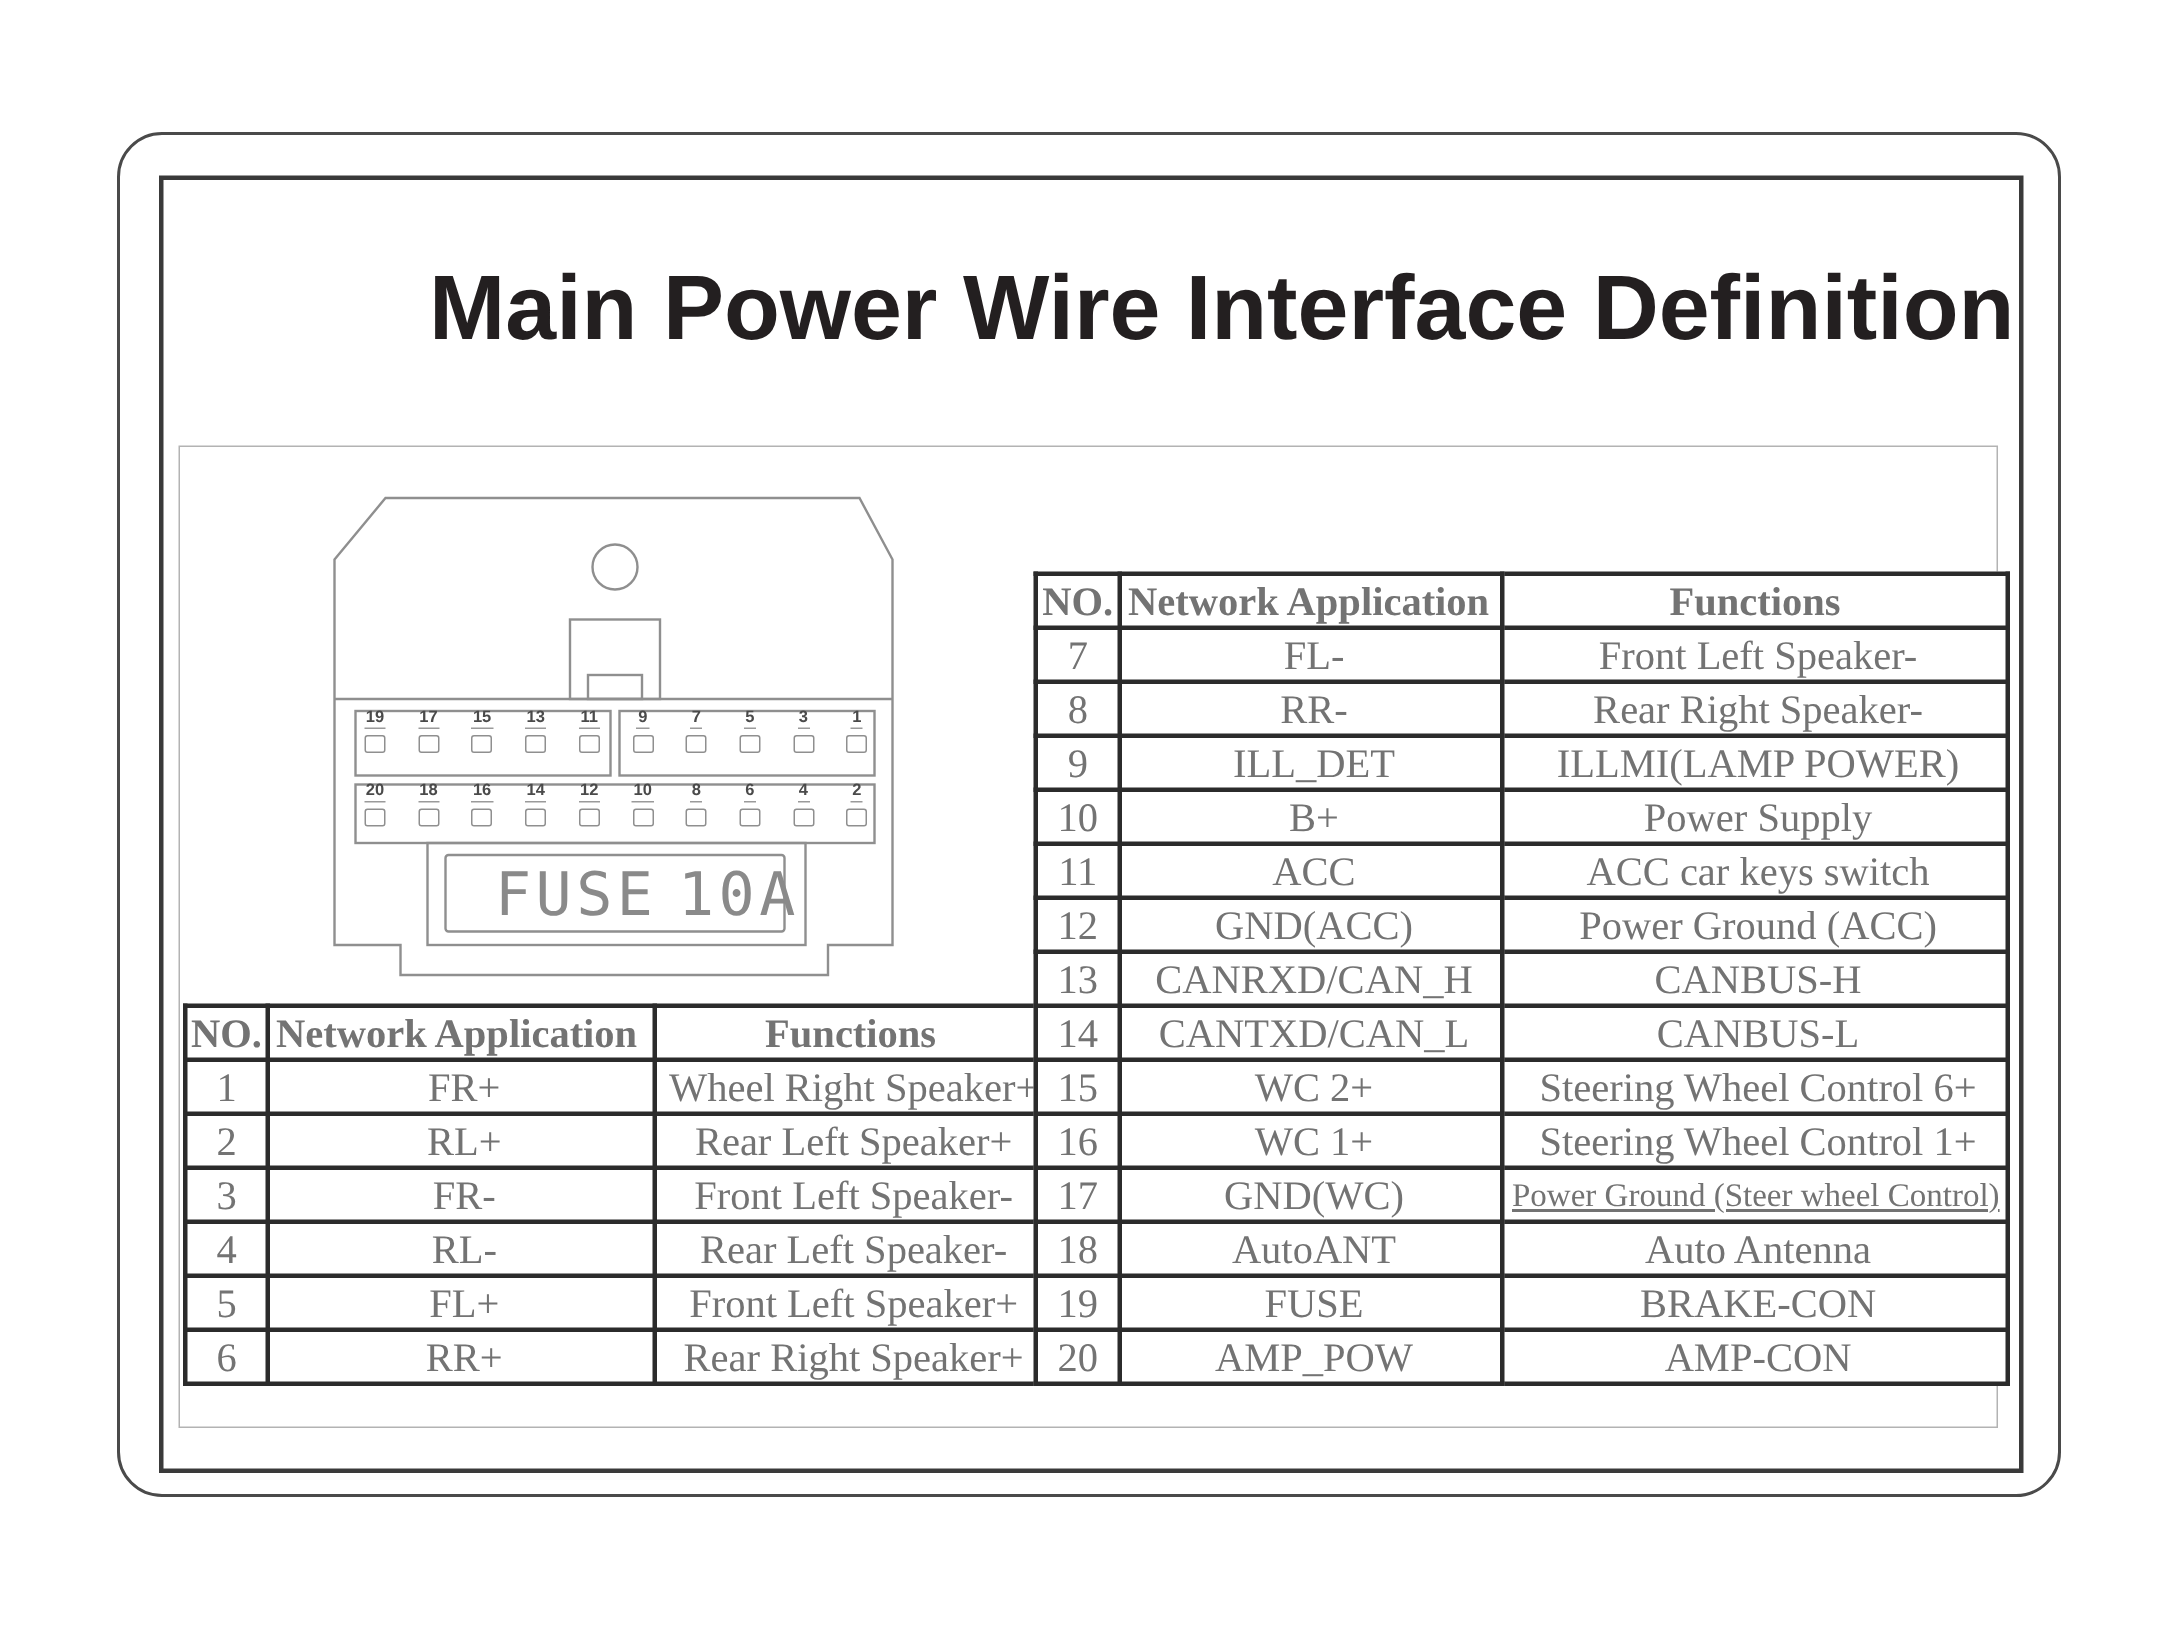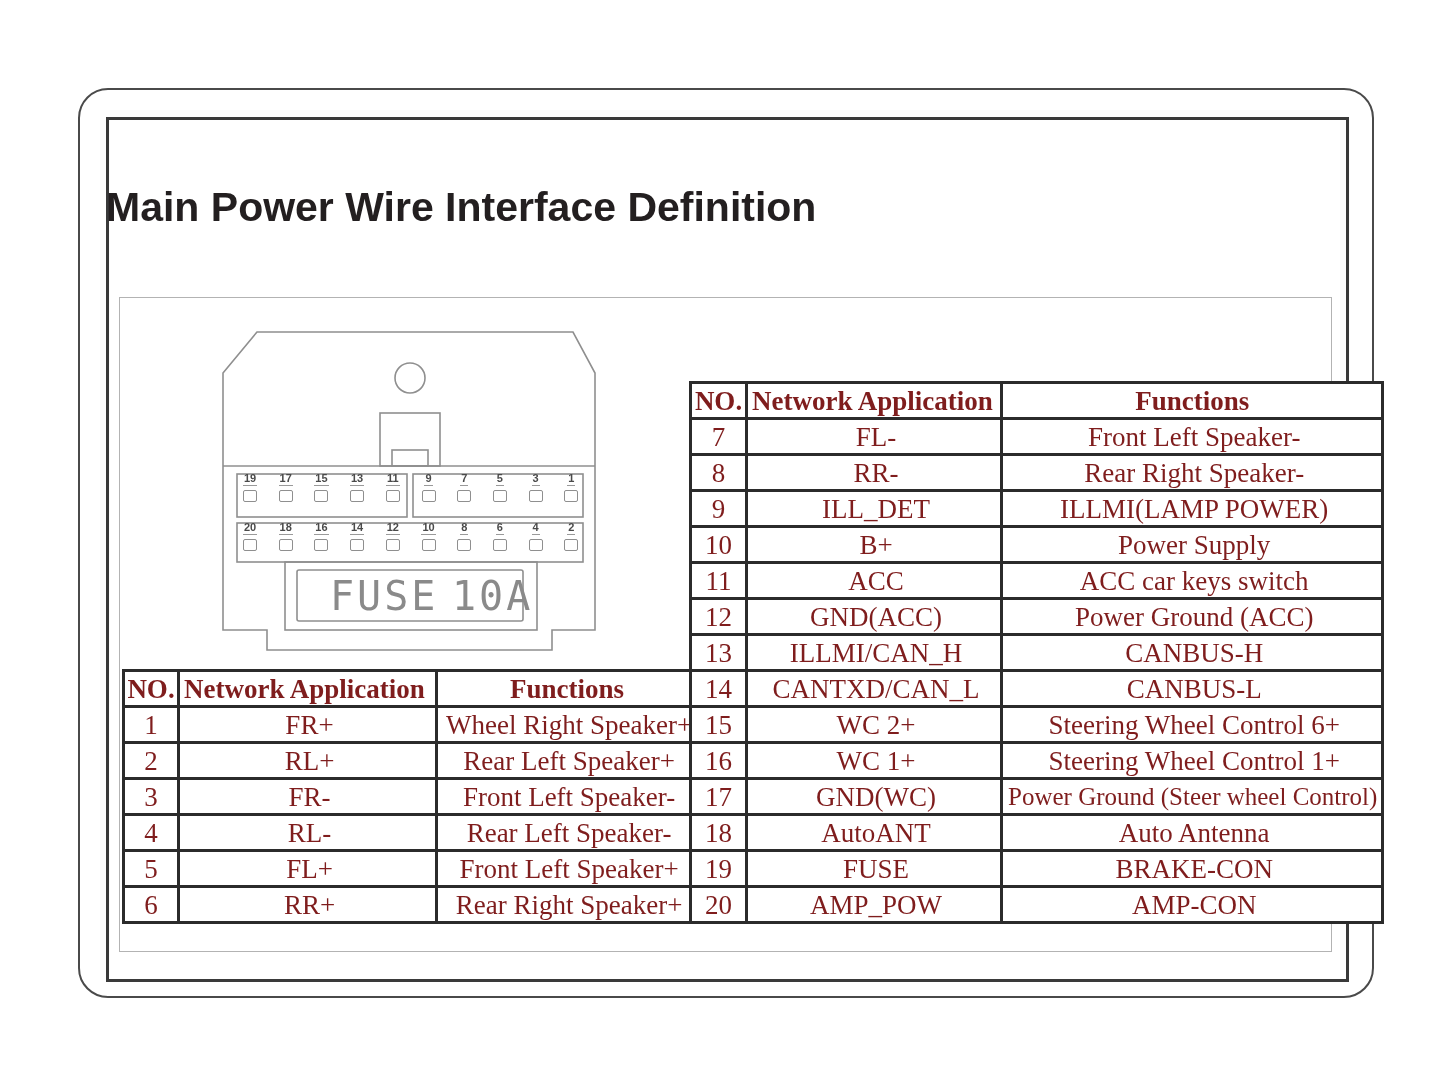"Main Power Wire Interface Definition" .title { font-size: 41px -> 61px; text-align: left -> right; top: 184px -> 170px }
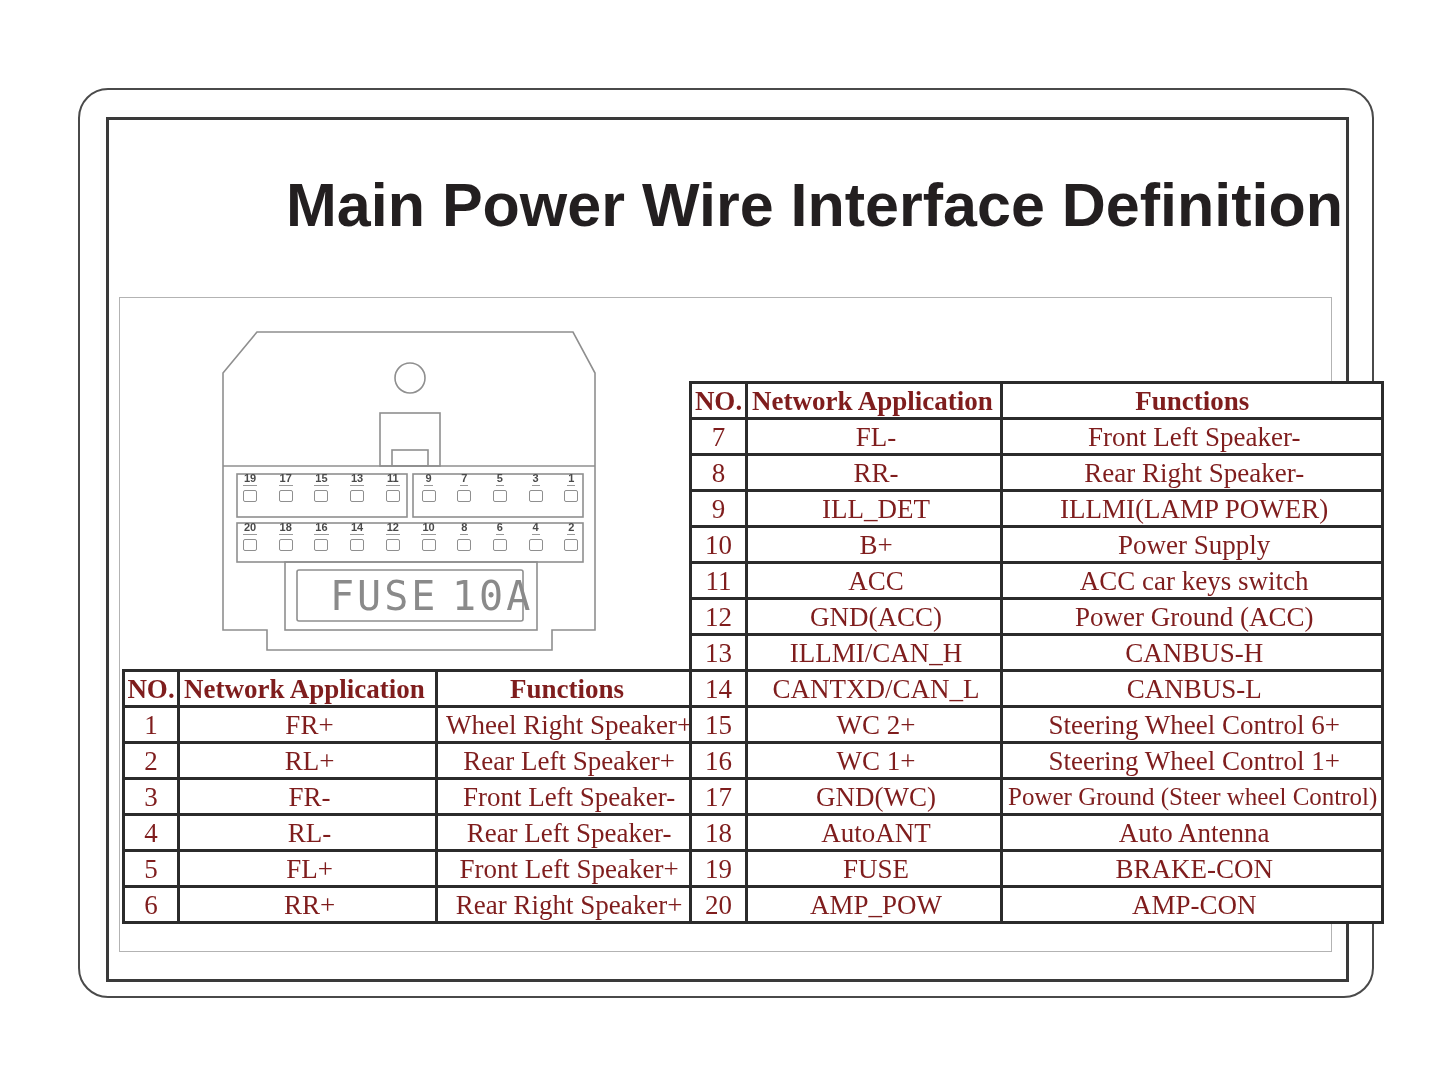"NO." table.pintable { color: #7f1d1d -> #737373 }
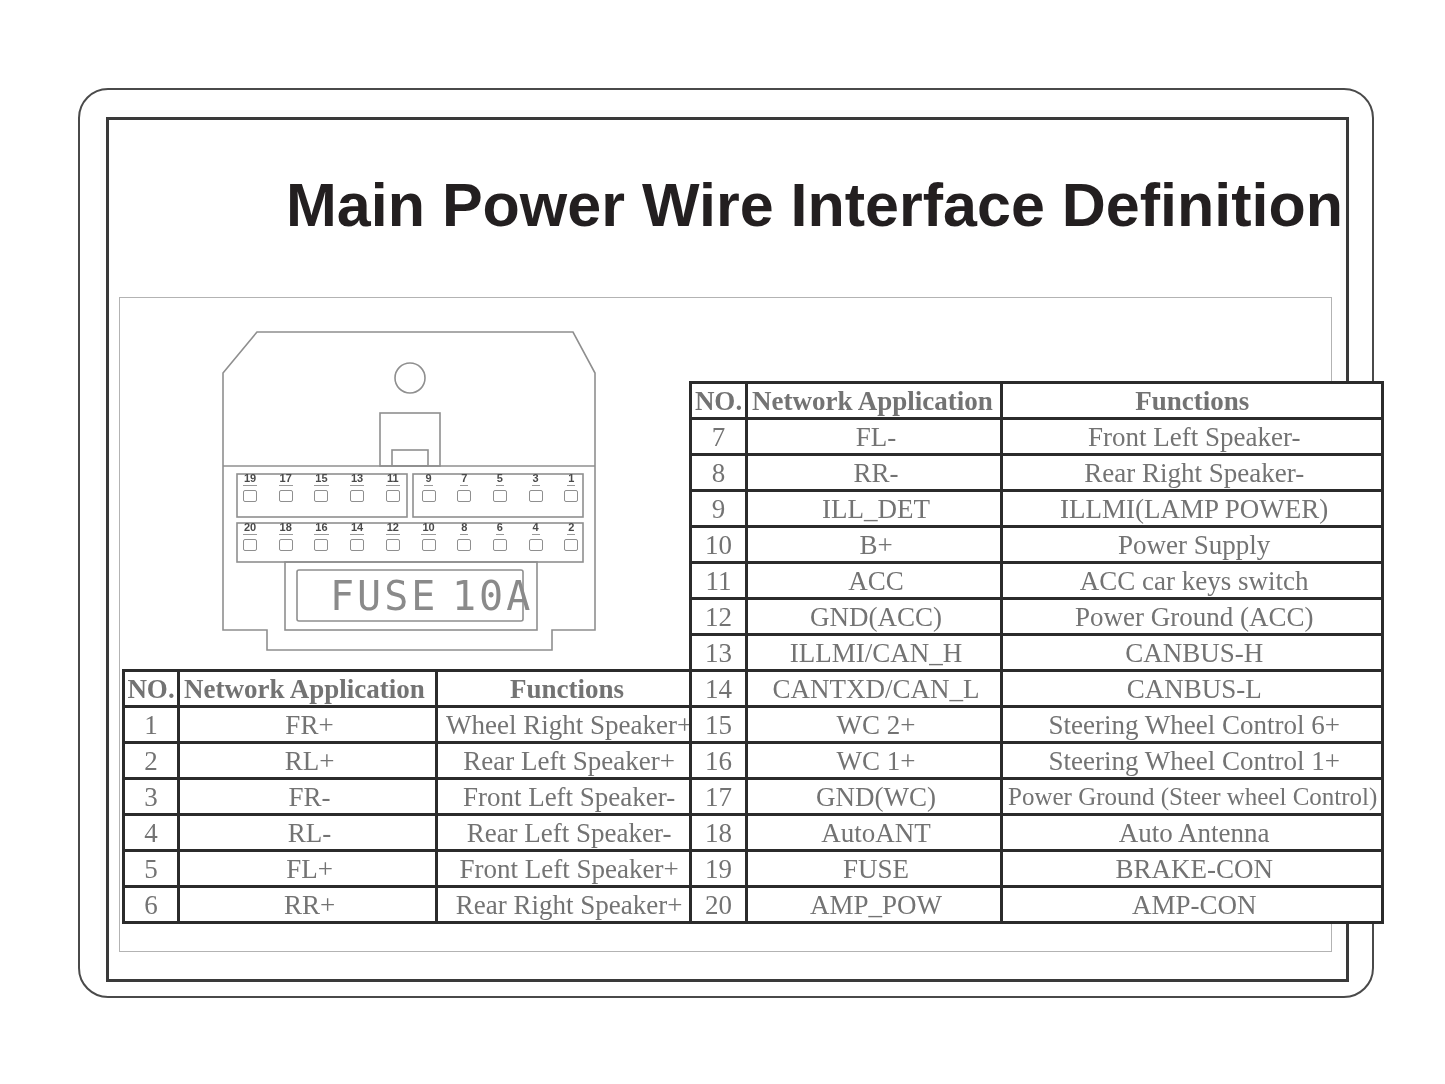"ILLMI/CAN_H" td { text: ILLMI/CAN -> CANRXD/CAN }
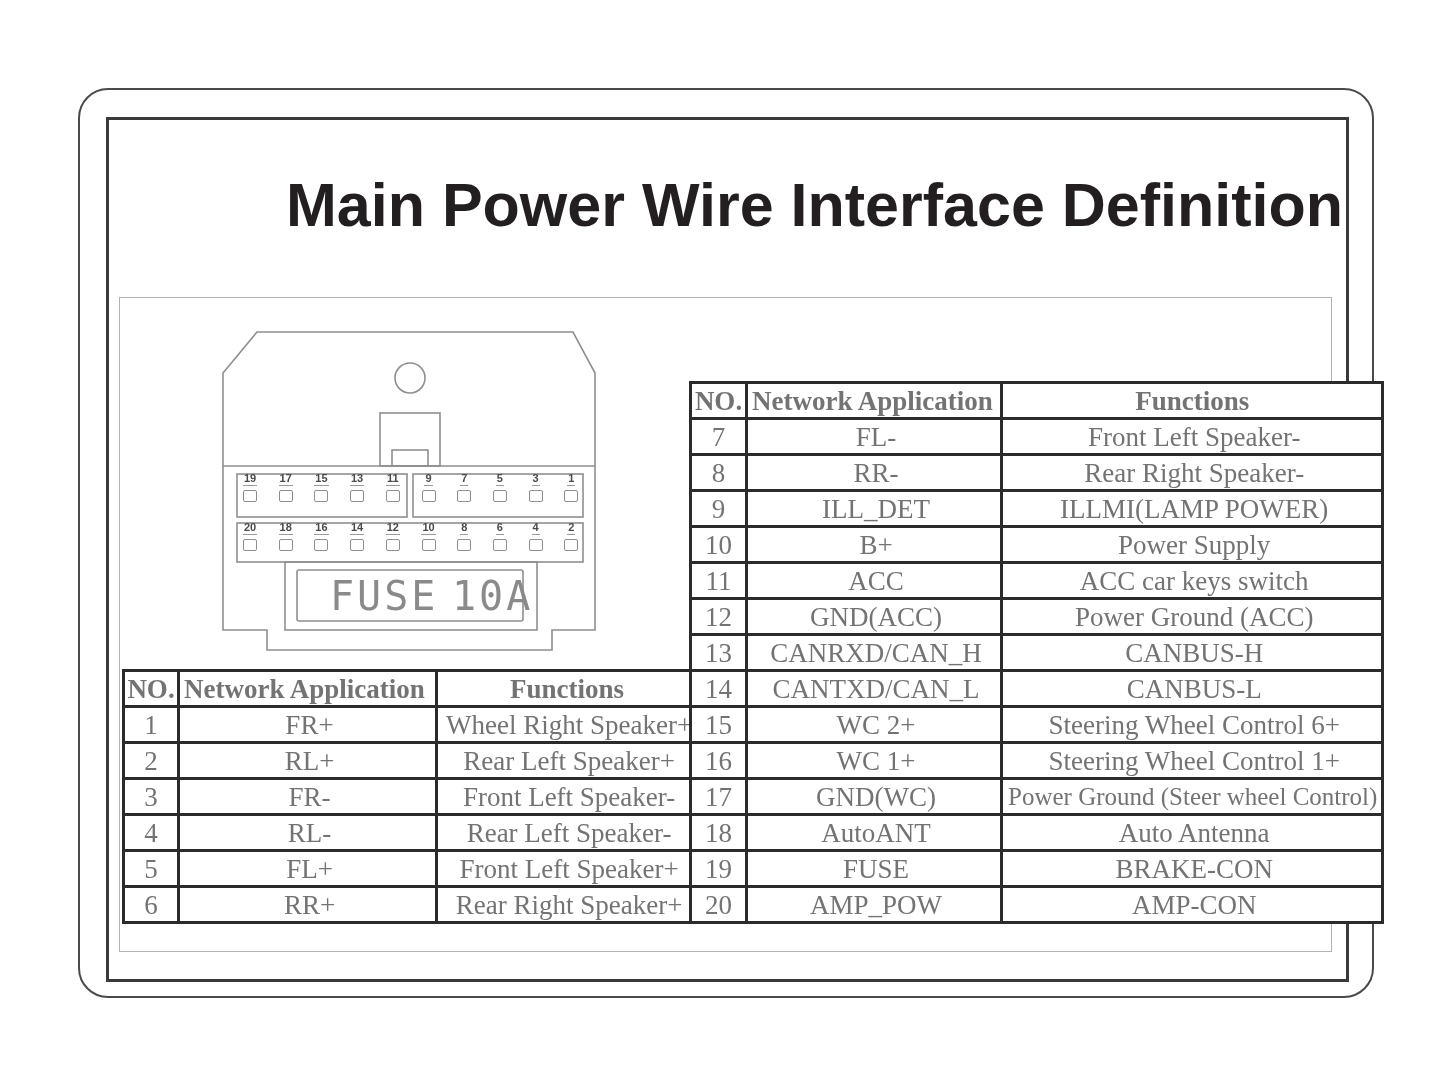"Power Ground (Steer wheel Control)" table.pintable td.condensed { font-size: 25px -> 22px; text-decoration: none -> underline }
